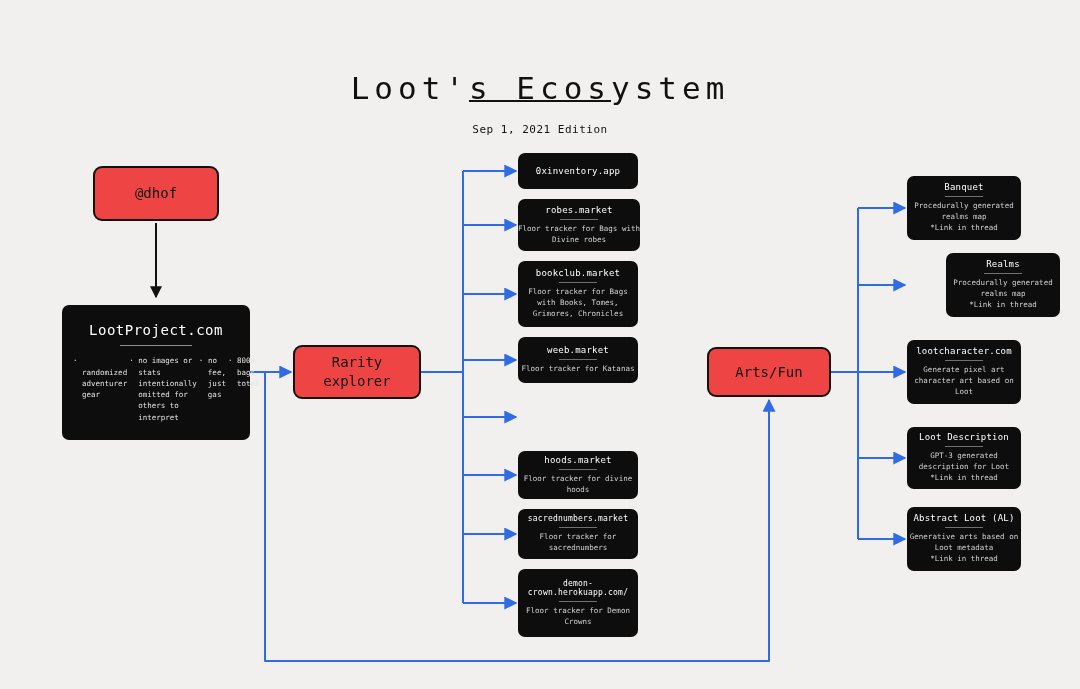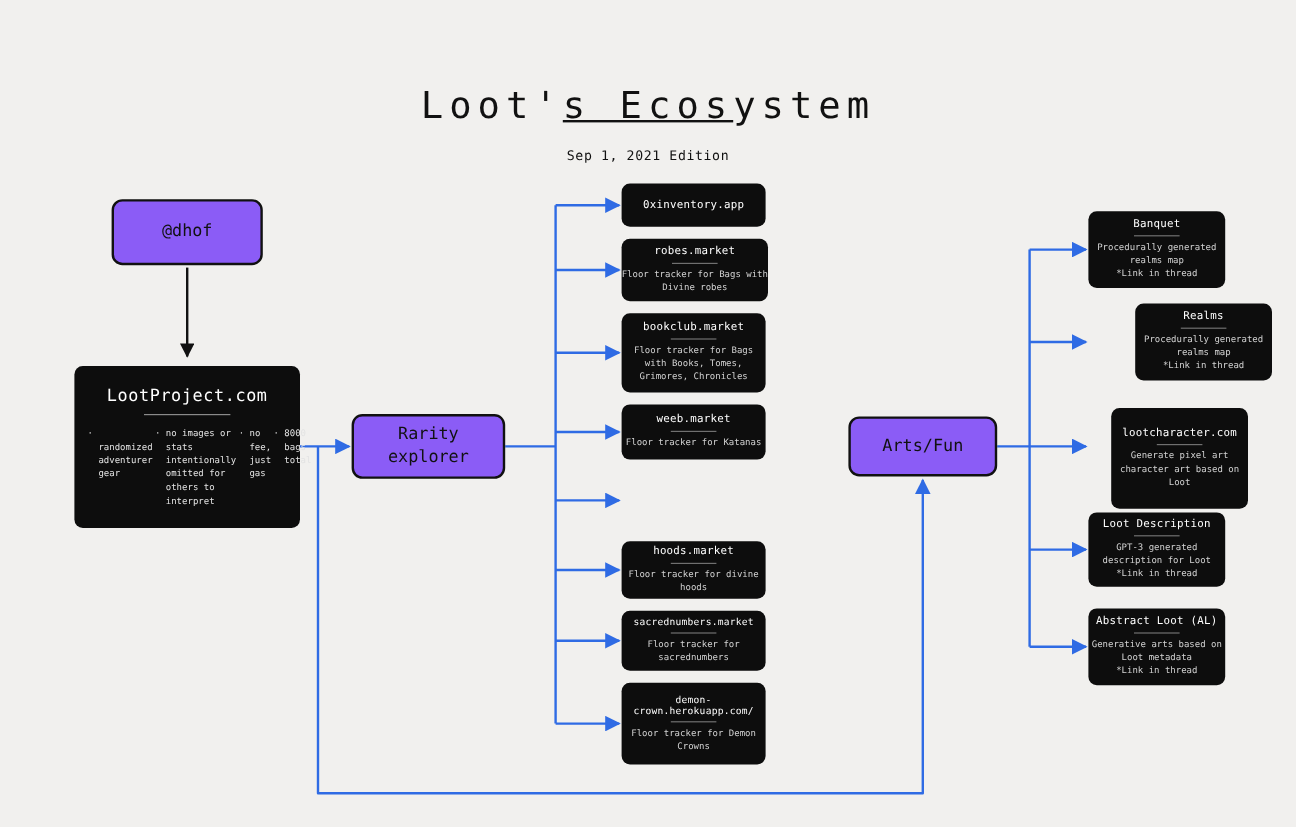"@dhof" .white-box { background: #8b5cf6 -> #ef4444 }
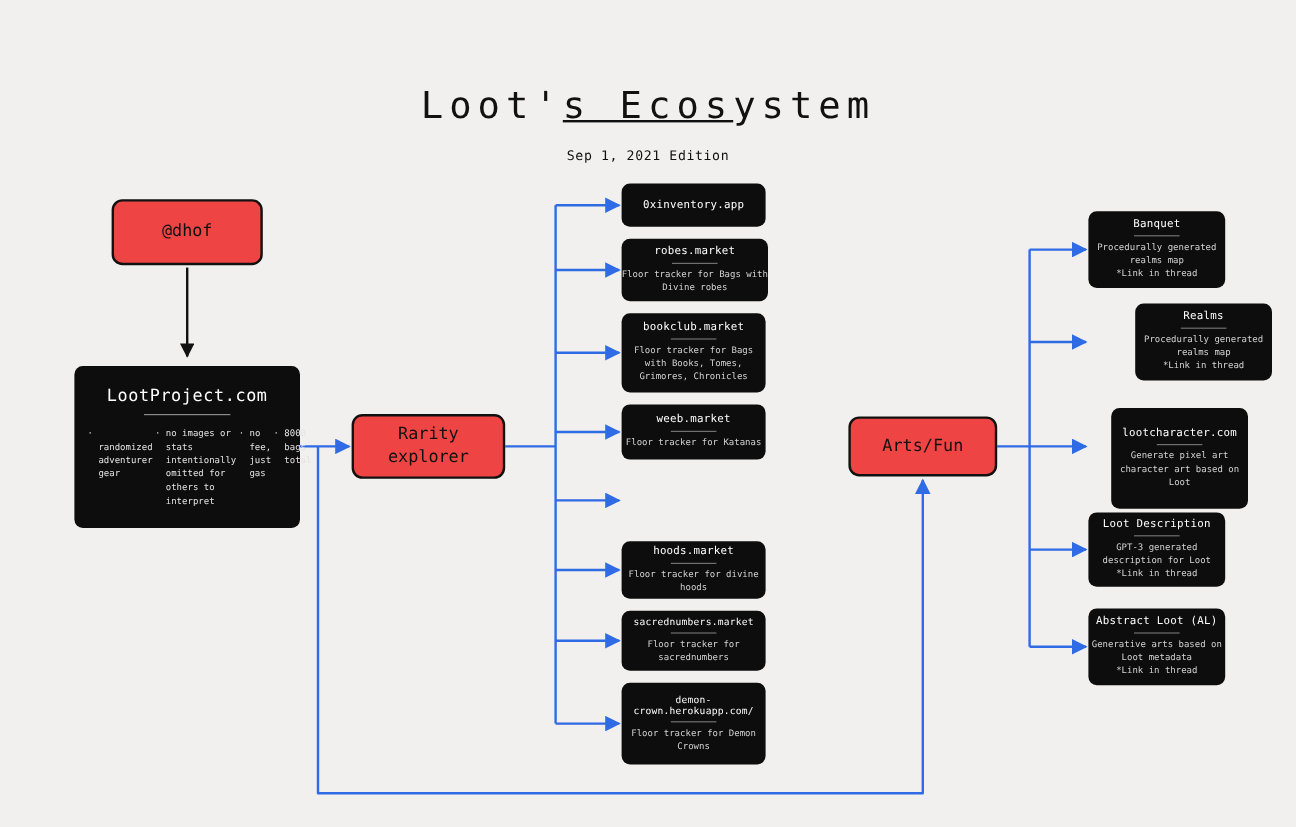"lootcharacter.com" div.node { height: 84px -> 64px; left: 926px -> 907px }
